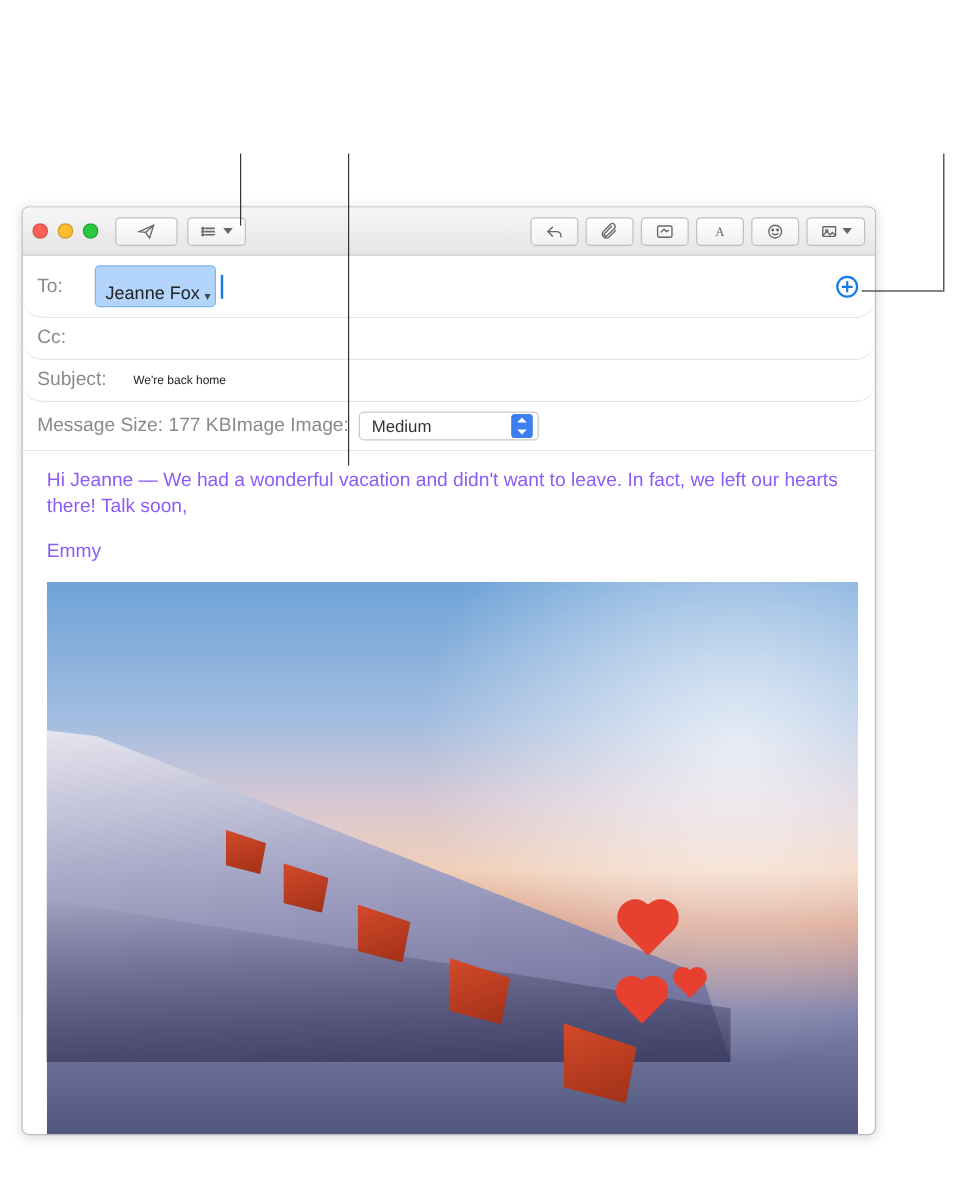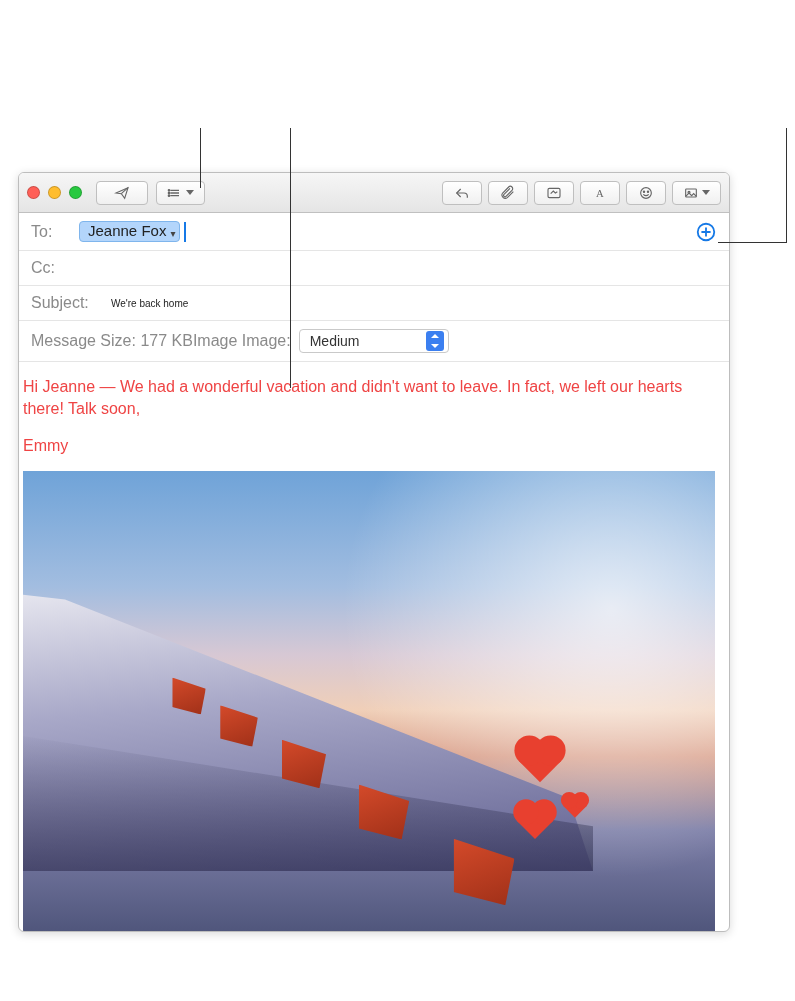"To:" .field-row { border-radius: none -> 16px }
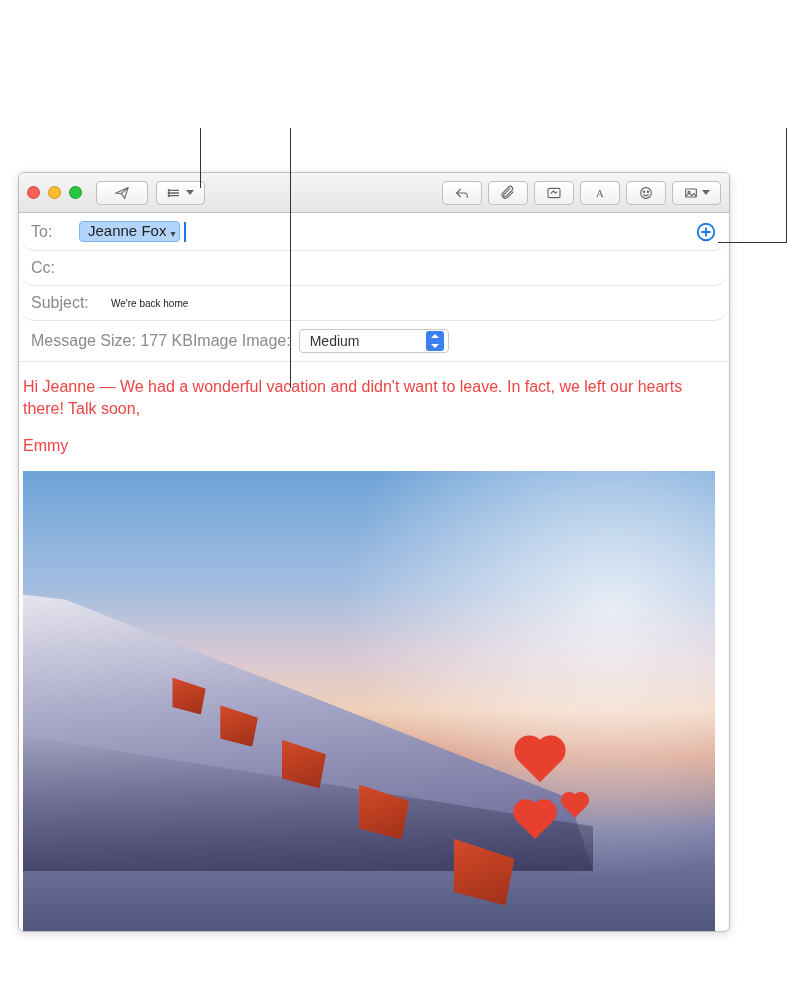"Jeanne Fox" .recipient-pill { padding: 0 4px 2px 8px -> 14px 4px 2px 8px }
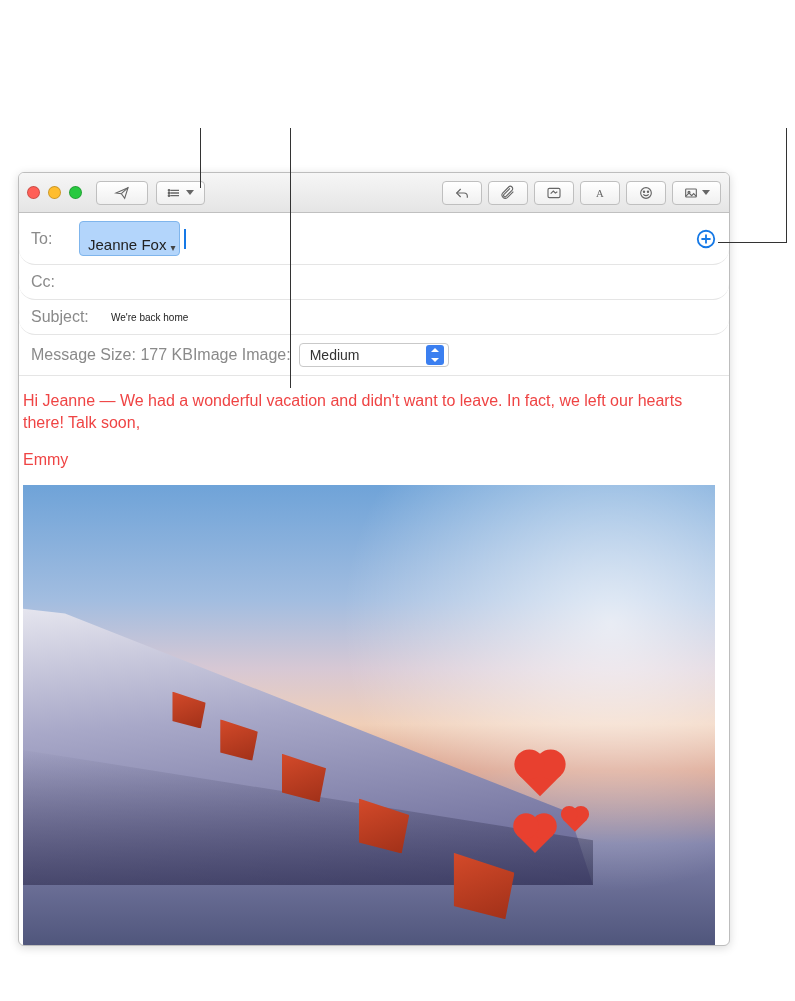"Hi Jeanne — We had" .body-area { color: #ef4444 -> #8b5cf6; padding: 14px 14px 0 4px -> 14px 14px 0 20px }
